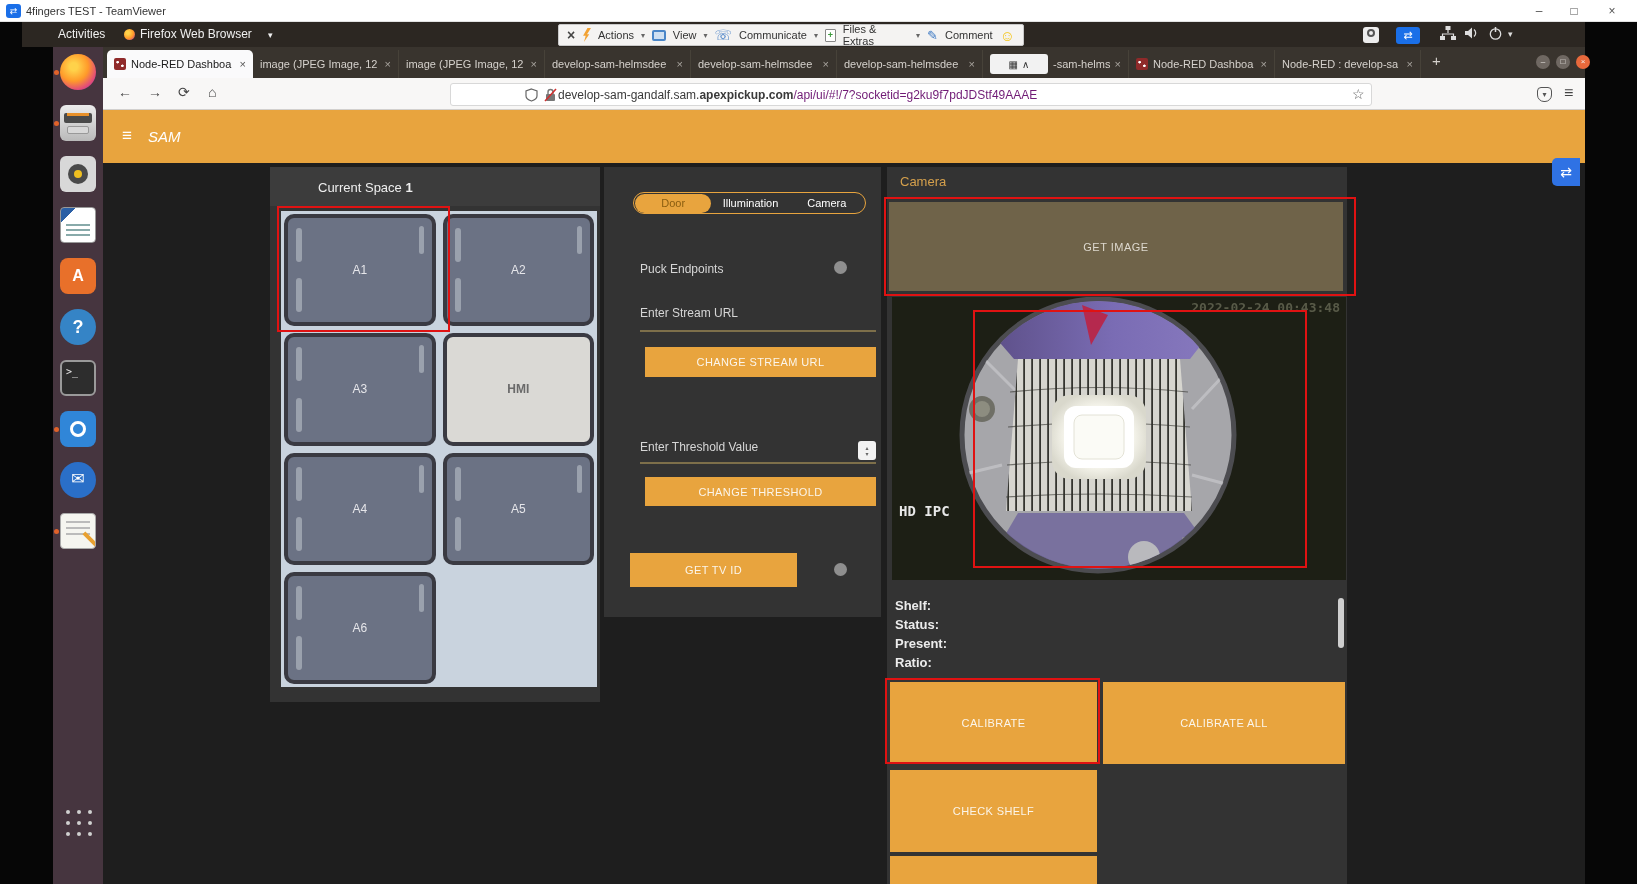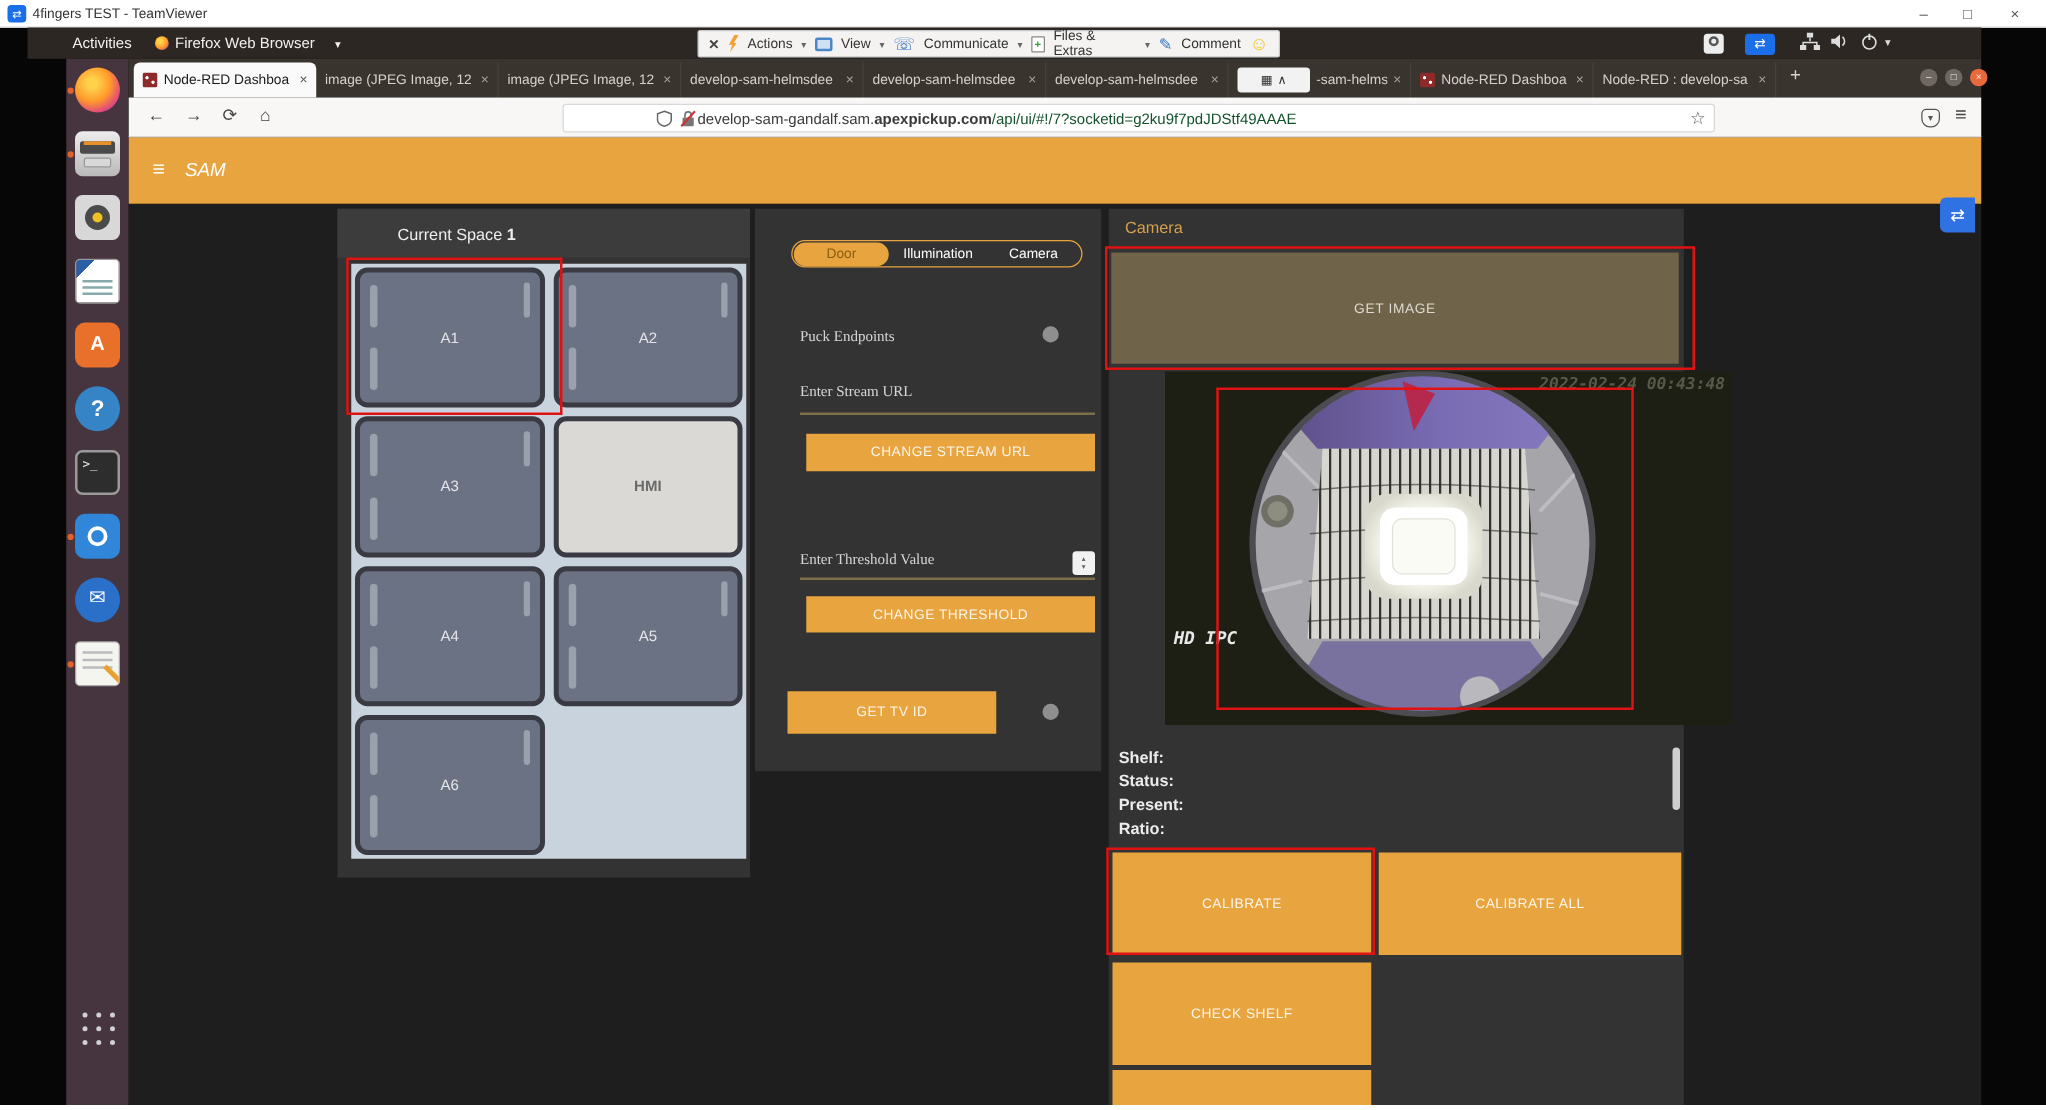"/api/ui/#!/7?socketid=g2ku9f7pdJDStf49AA" span { color: #14532d -> #701a75 }
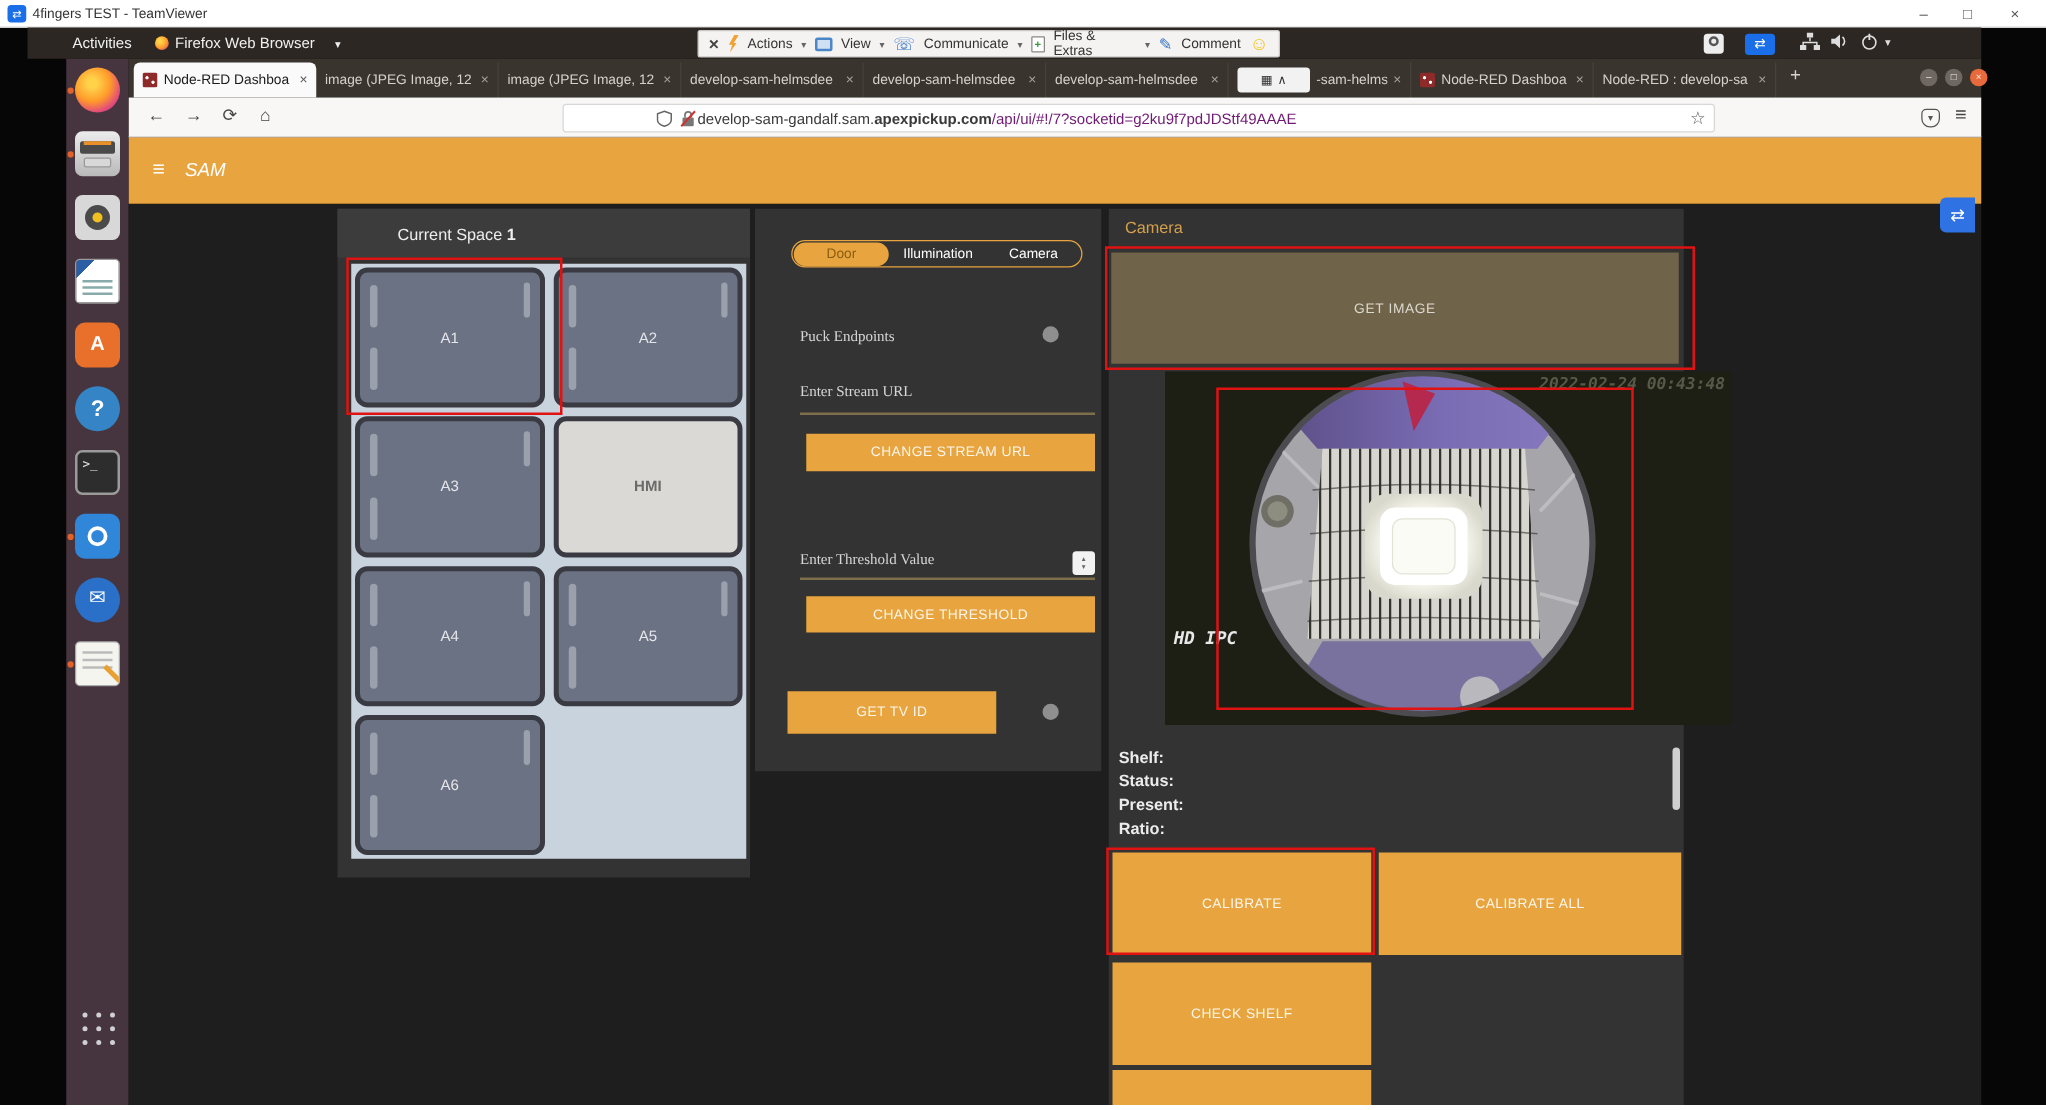"Puck Endpoints" .ctl-label { font-family: Liberation Serif, serif -> none }
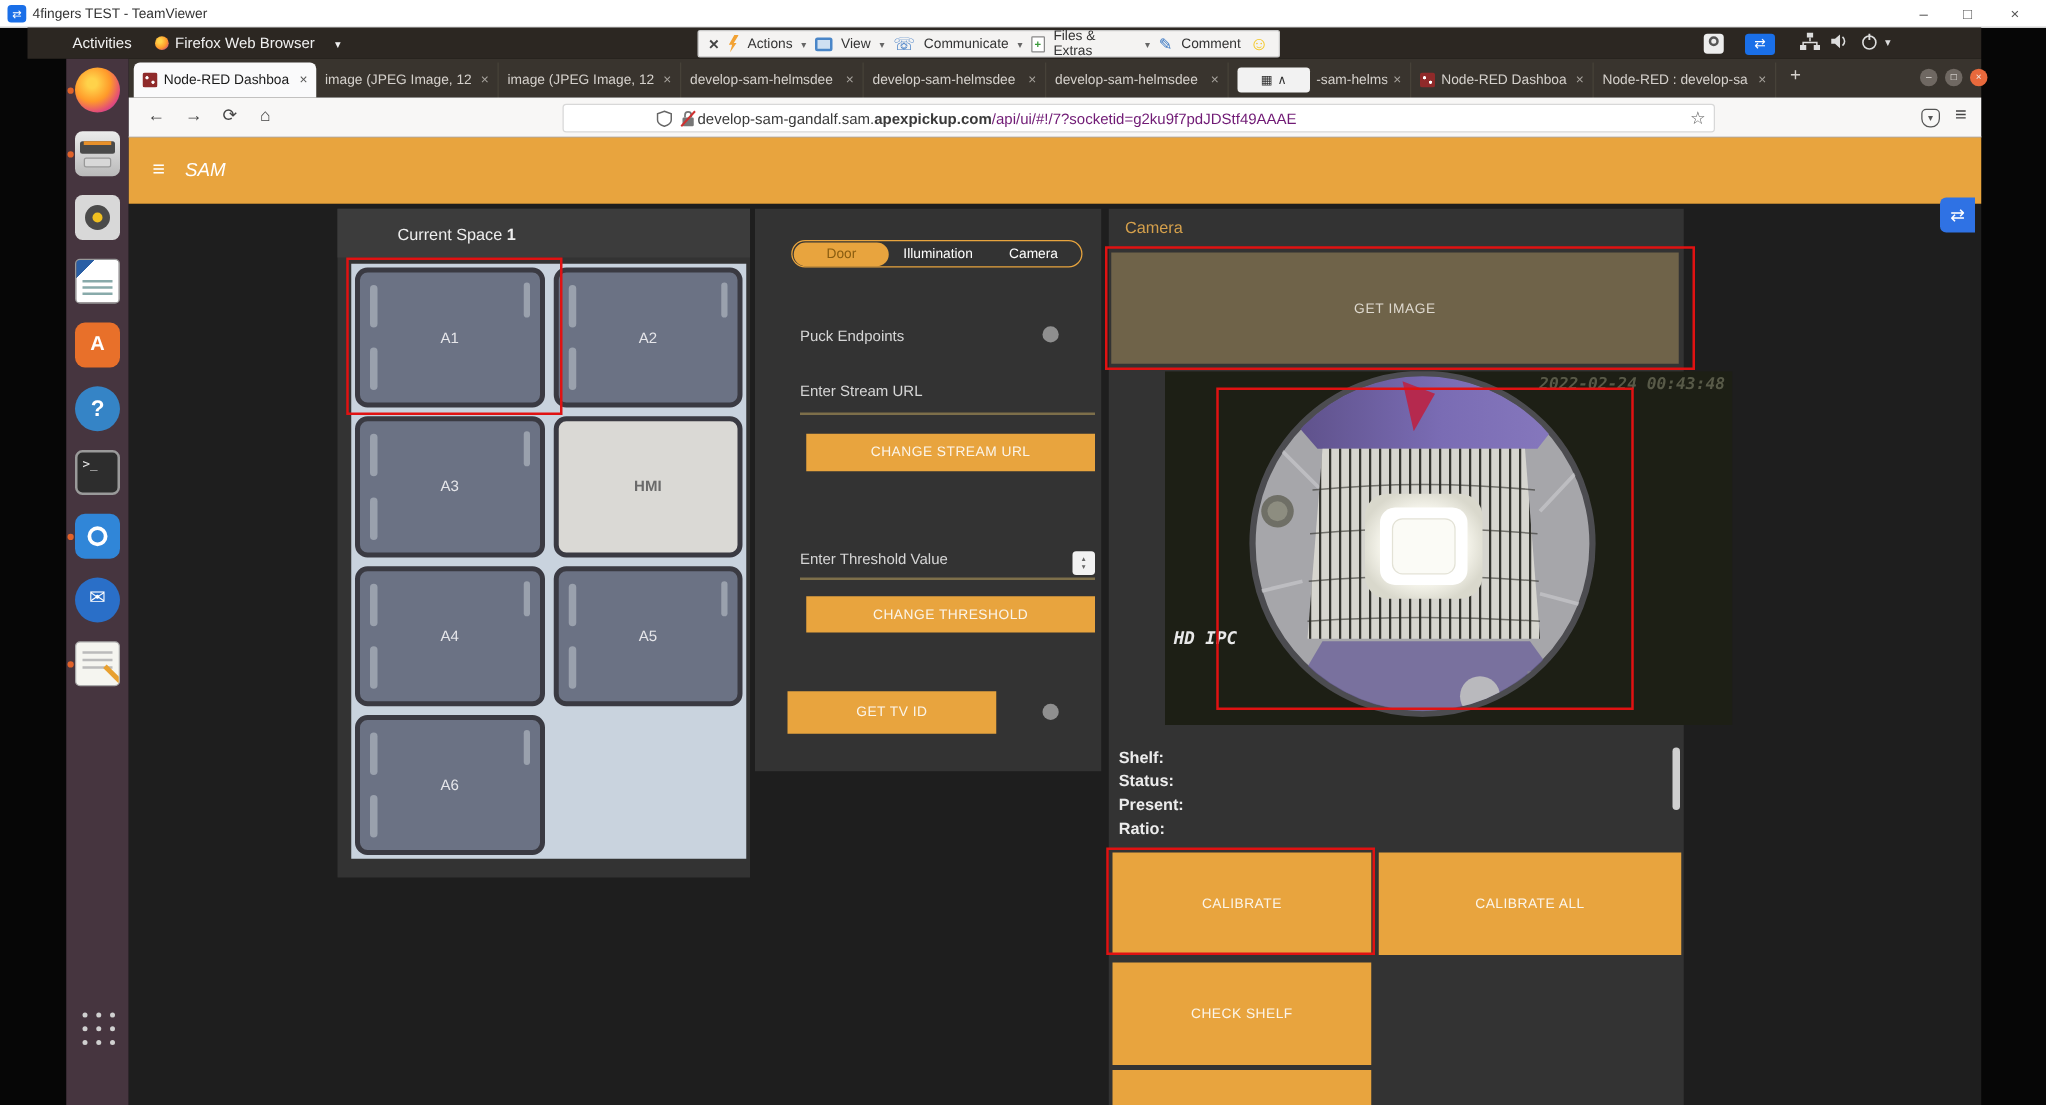"2022-02-24 00:43:48" .cam-img-wrap { font-style: italic -> none; left: 932px -> 892px }
